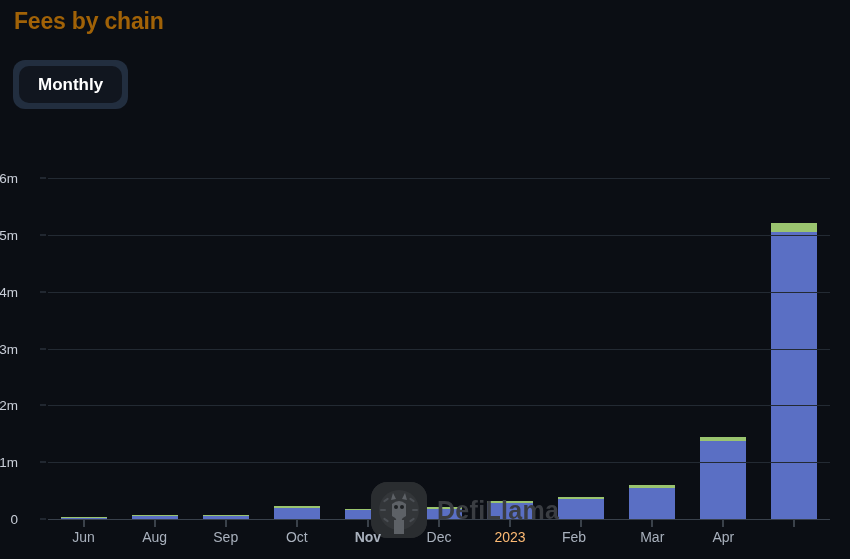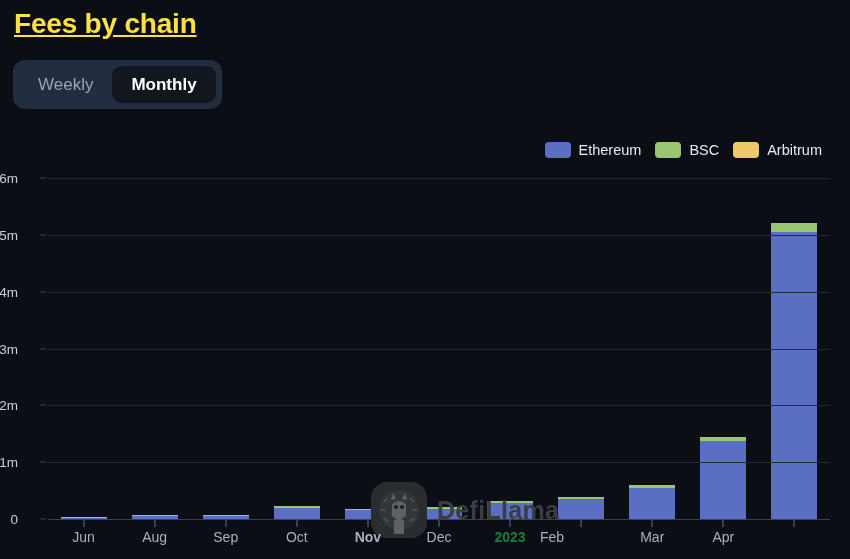"Fees by chain" .title { color: #fde047 -> #a16207; font-size: 28px -> 23px; text-decoration: underline -> none }
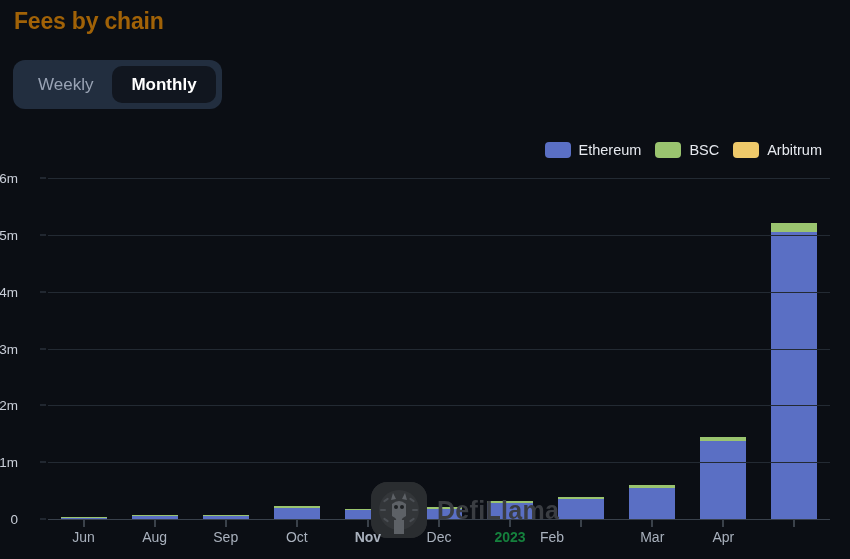"Weekly" div.tab { html: <div>Weekly</div> -> none }
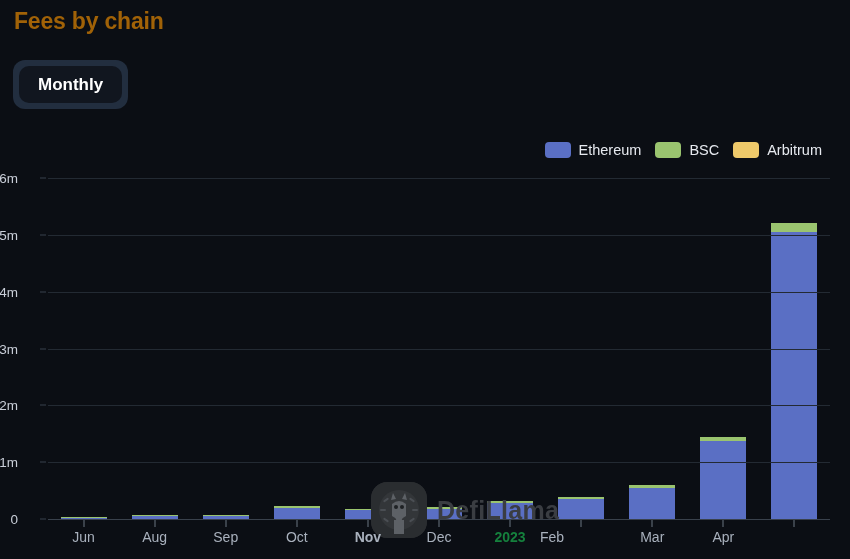"Ethereum" div.legend { html: <div> <div> <span></span> <span>Ethereum</span> </div> <div> <span></span> <span>BSC</span> </div> <div> <span></span> <span>Arbitrum</span> </div> </div> -> none }
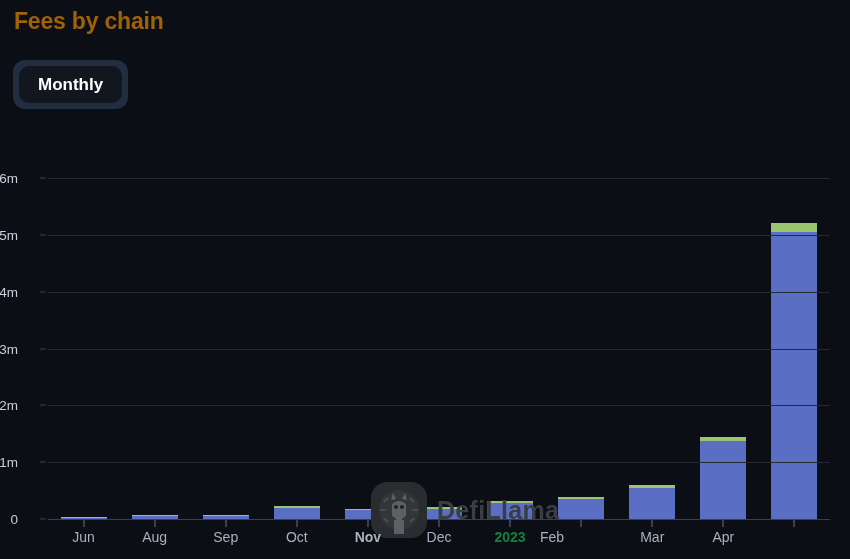"2023" .xlabel.year { color: #15803d -> #fdba74; font-weight: bold -> normal }
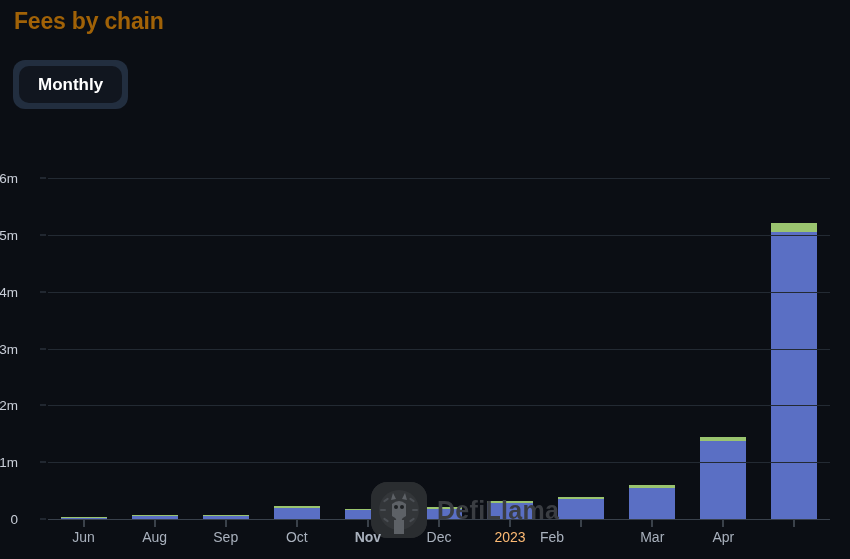"Feb" div.xlabel { left: 552px -> 574px }
